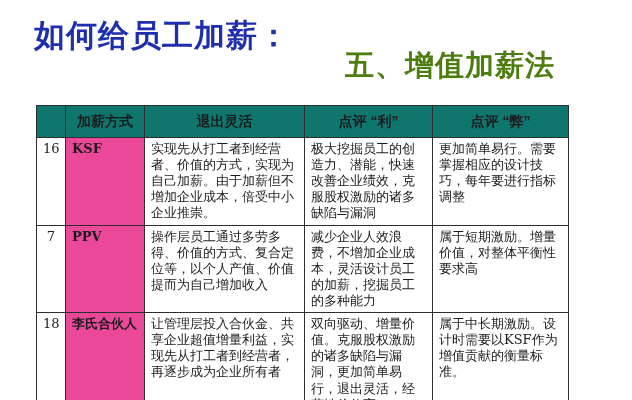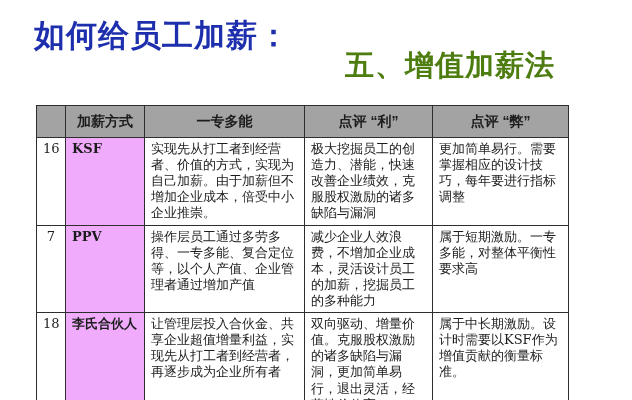"加薪方式" table.salary-table th { background: #a3a3a3 -> #0f766e }
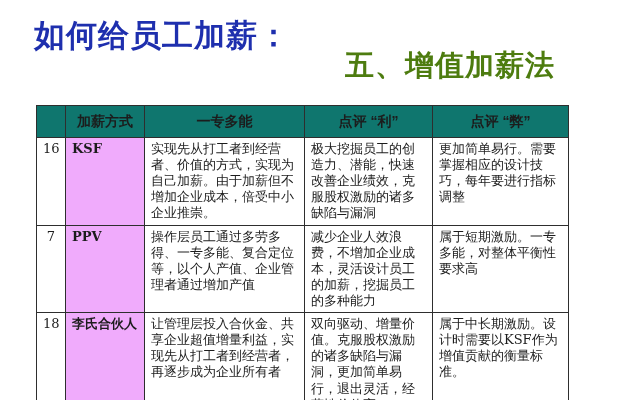"一专多能" th { text: 一专多能 -> 退出灵活 }
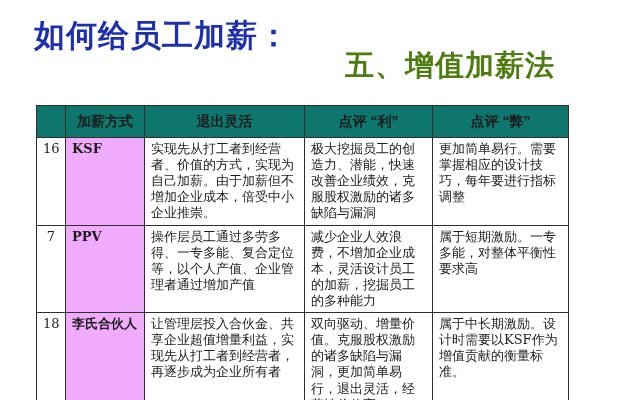"KSF" td.method { background: #f0abfc -> #ec4899 }
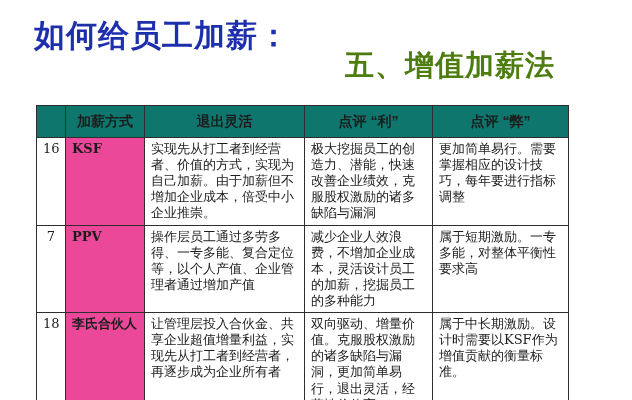"操作层员工通过多劳多得、一专多能、复合定位等，以个人产值、企业管理者通过增加产值" td.desc { text: 一专多能、复合定位等，以个人产值、企业管理者通过增加产值 -> 价值的方式、复合定位等，以个人产值、价值提而为自己增加收入 }
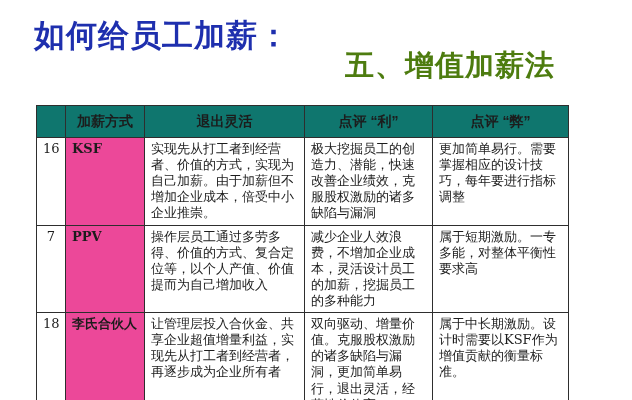"属于短期激励。一专多能，对整体平衡性要求高" td.cons { text: 一专多能 -> 增量价值 }
